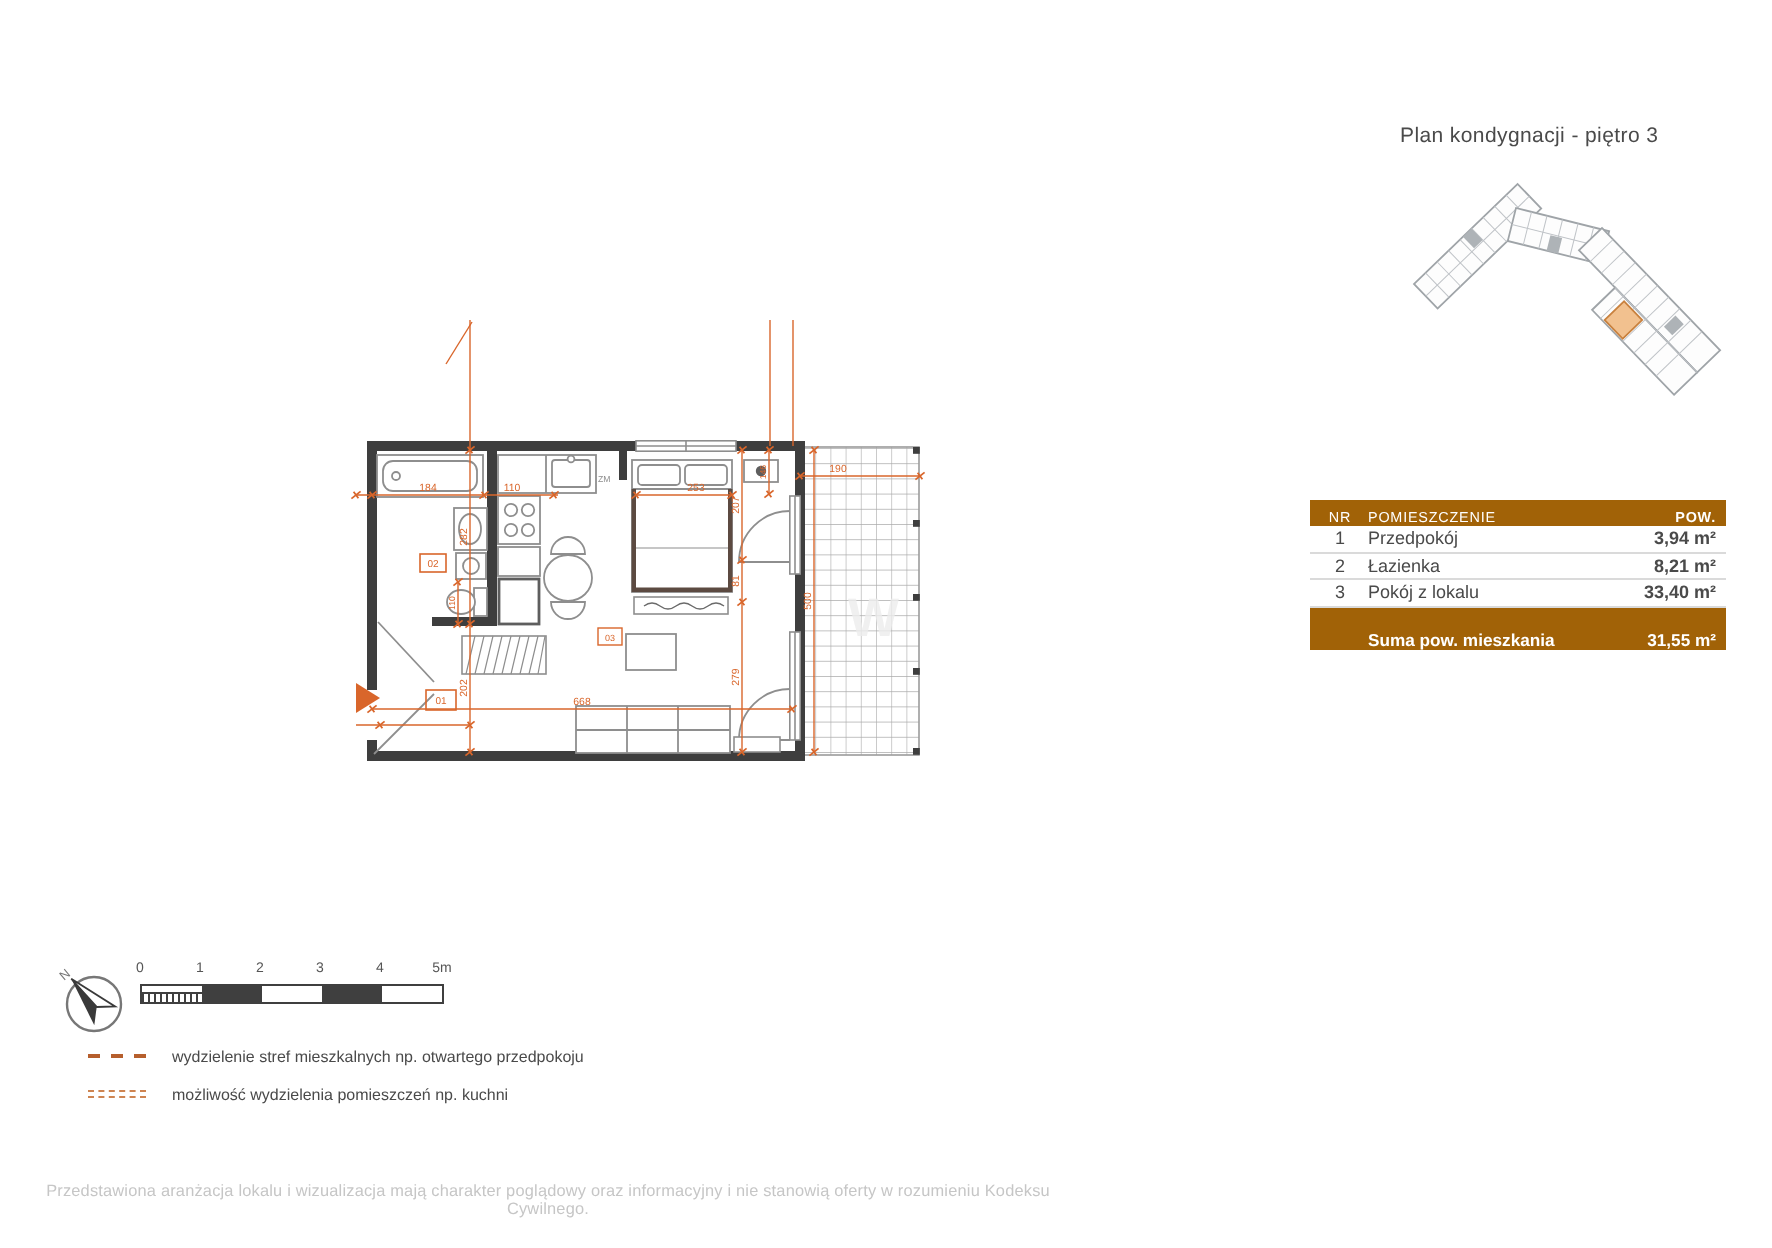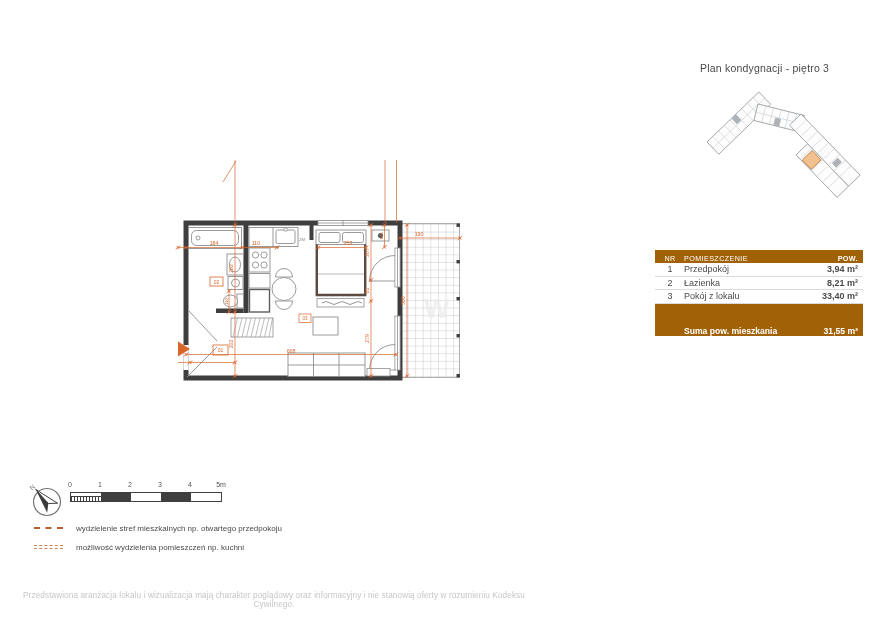"Suma pow. mieszkania" .rt-foot { height: 32px -> 21px }
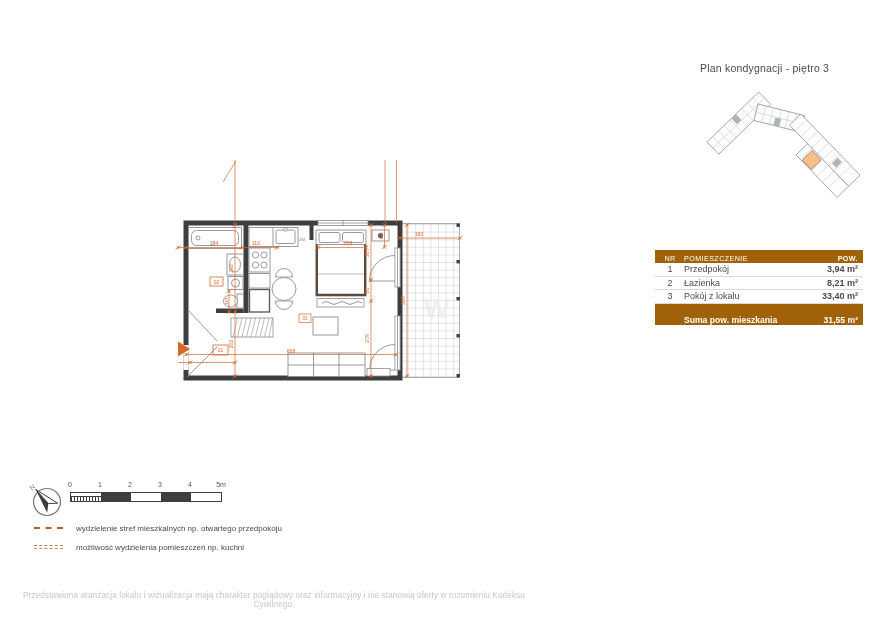"wydzielenie stref mieszkalnych np." .legend { left: 34px -> 44px }
